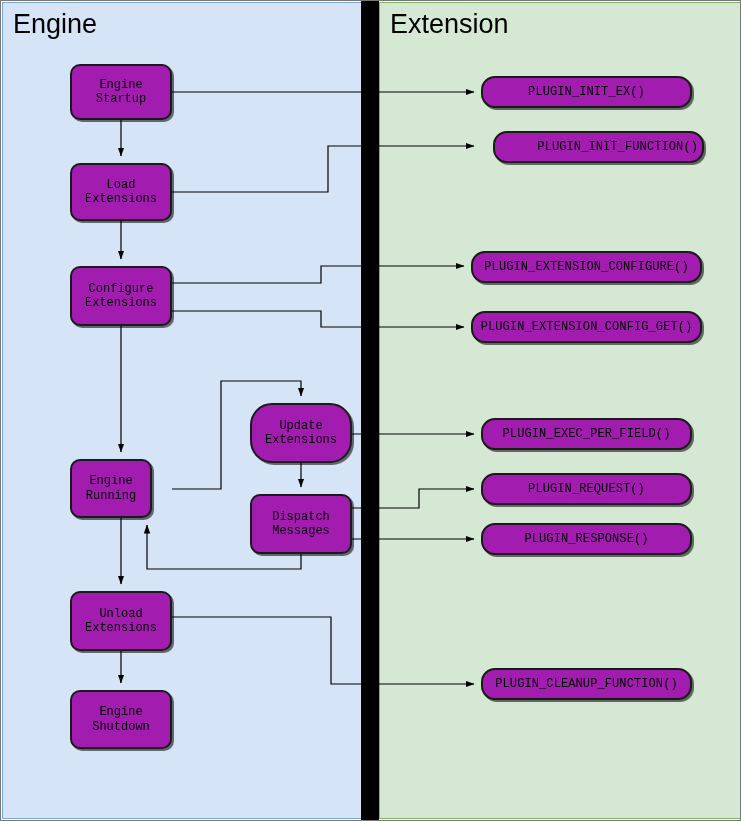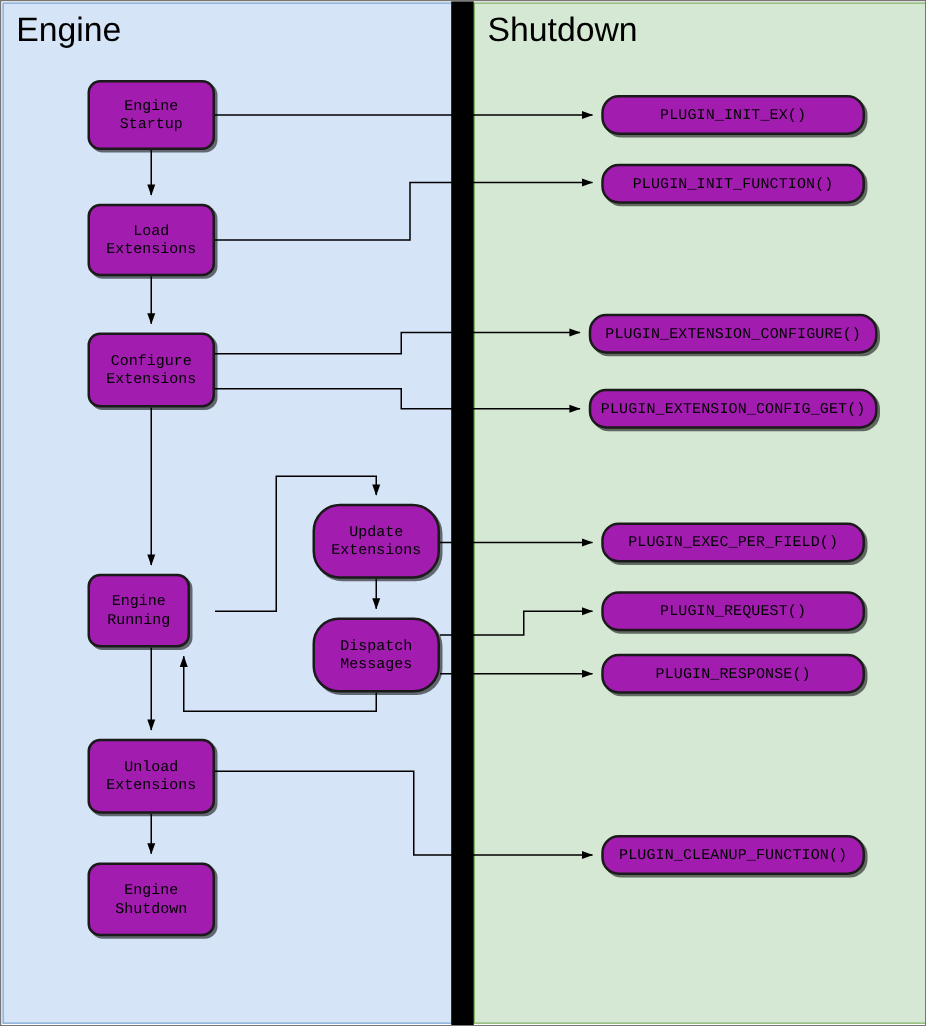"Shutdown" div.lane-title { text: Shutdown -> Extension }
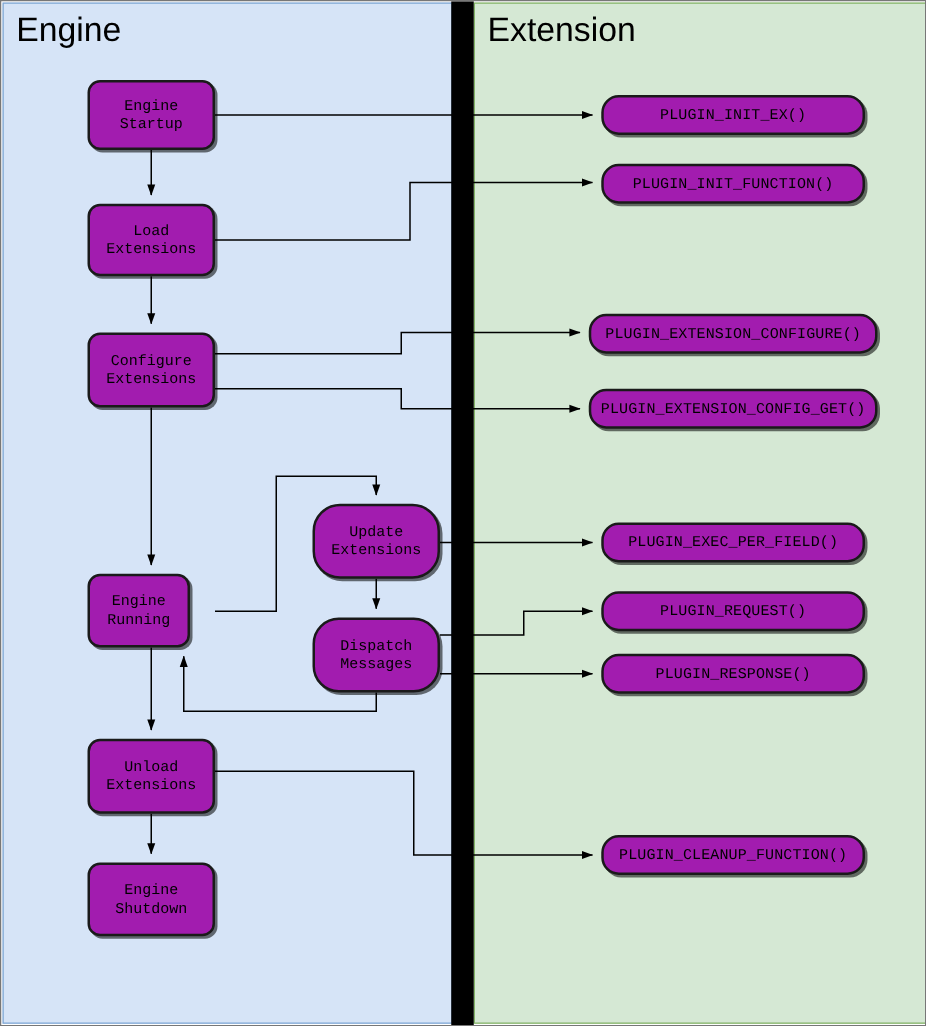"PLUGIN_INIT_FUNCTION()" div.node { left: 480px -> 492px; text-align: none -> right }
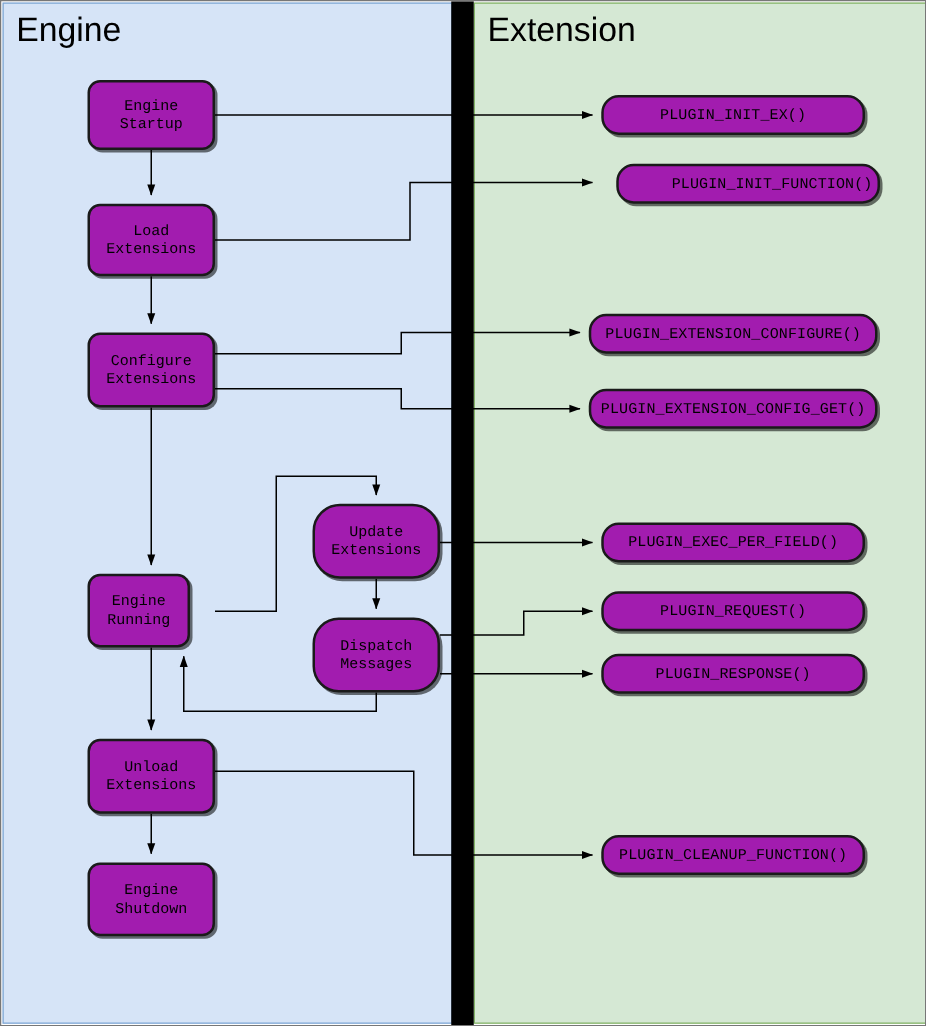"Dispatch Messages" div.node { border-radius: 21px -> none }
